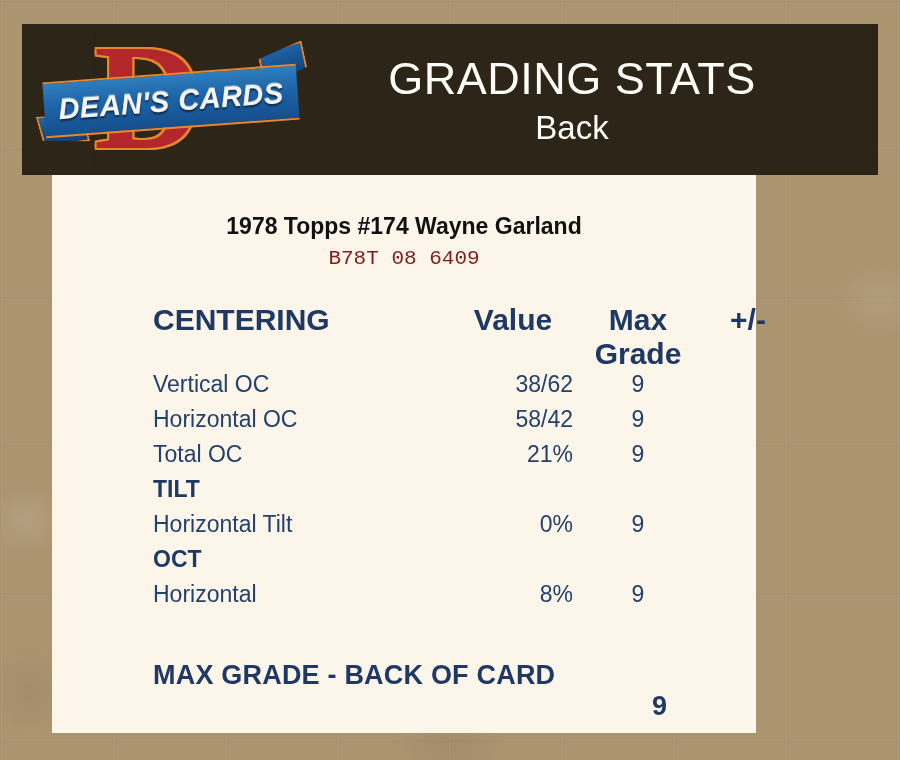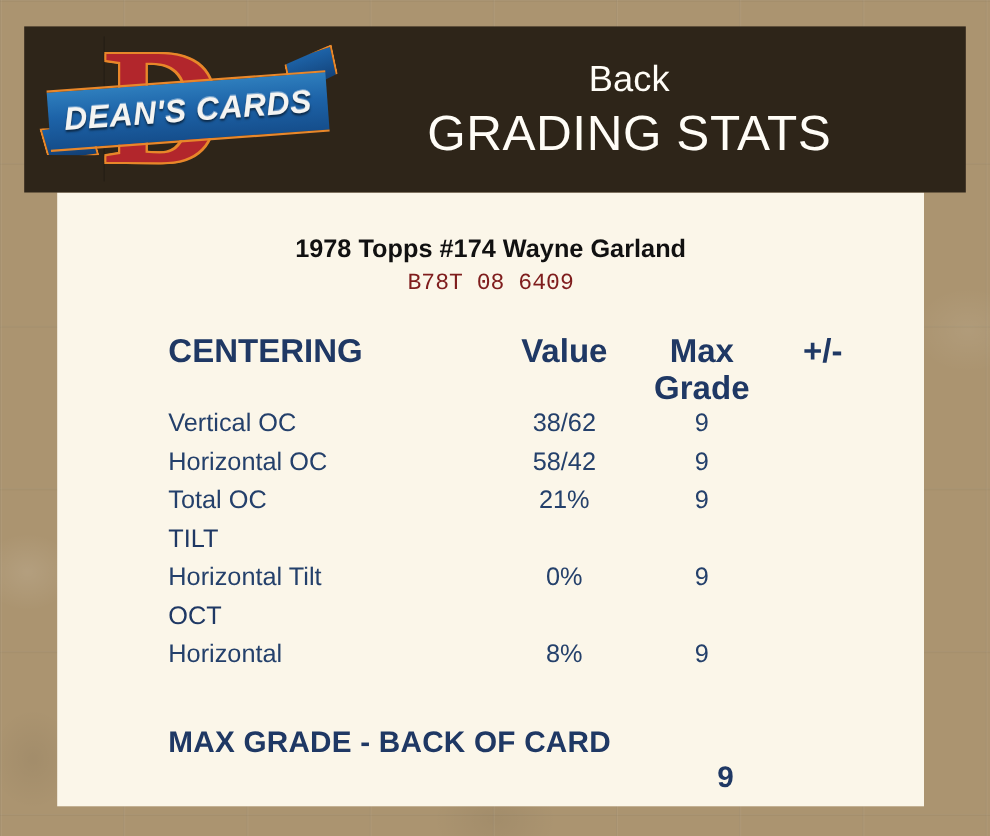"Back" div { order: before "GRADING STATS" -> after "GRADING STATS" }
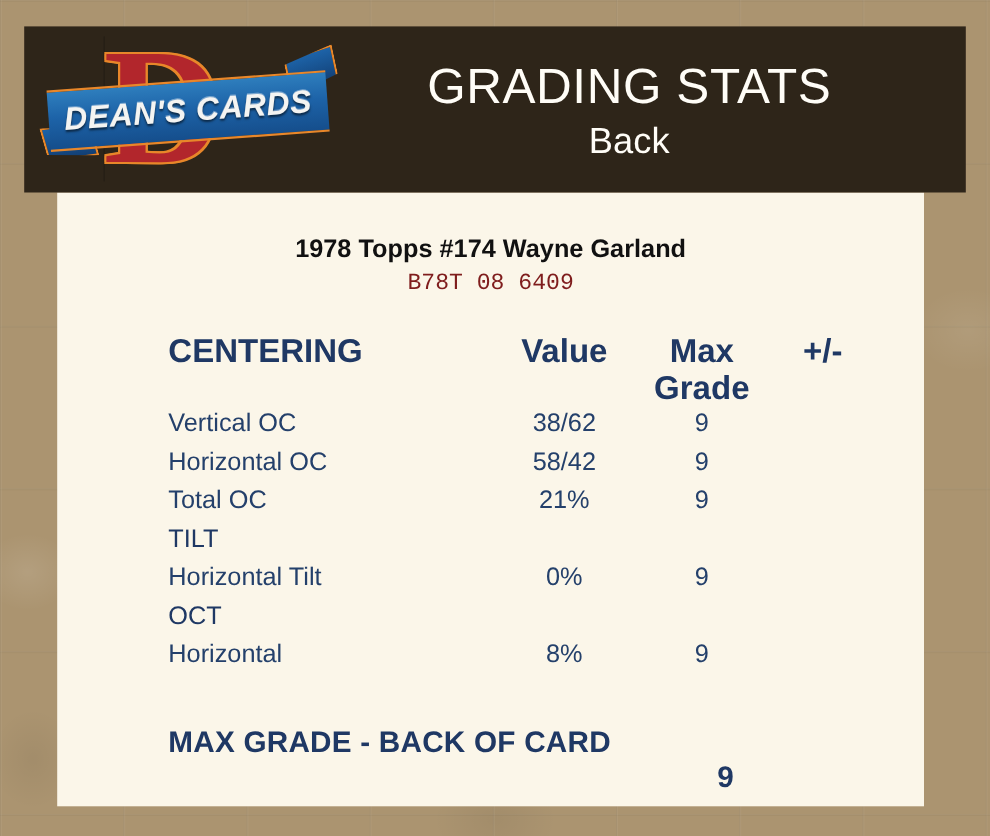"1978 Topps #174 Wayne Garland" #content-panel { width: 788px -> 704px }
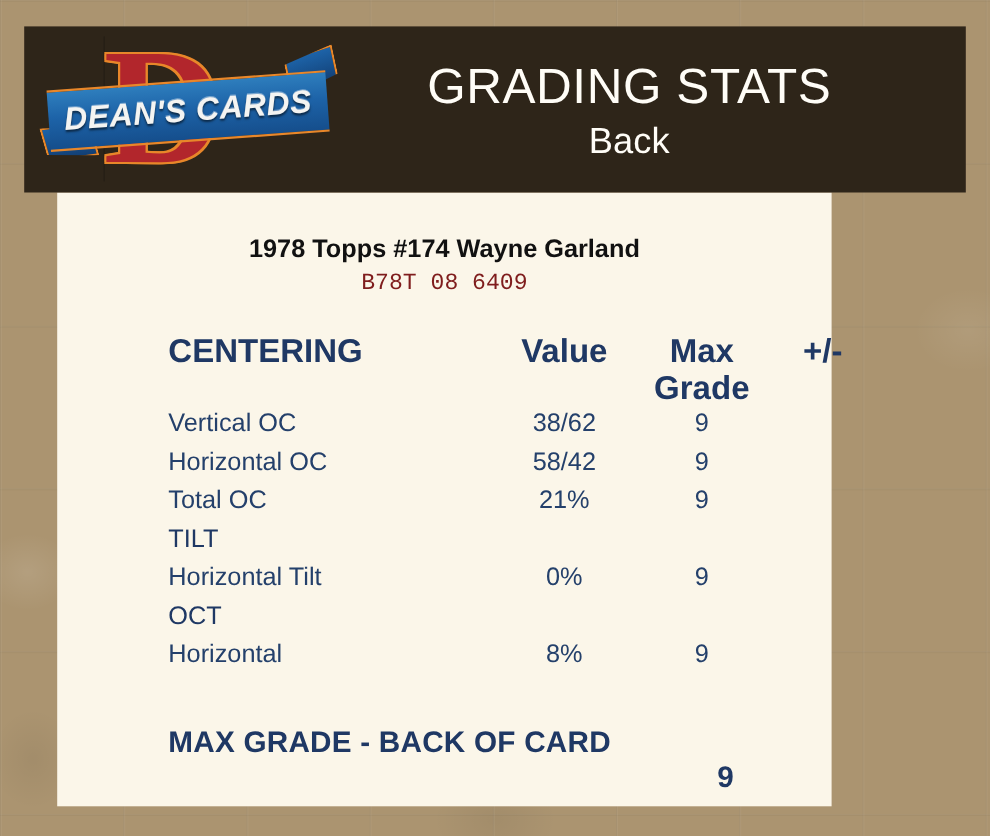"38/62" .col-value { text-align: center -> right }
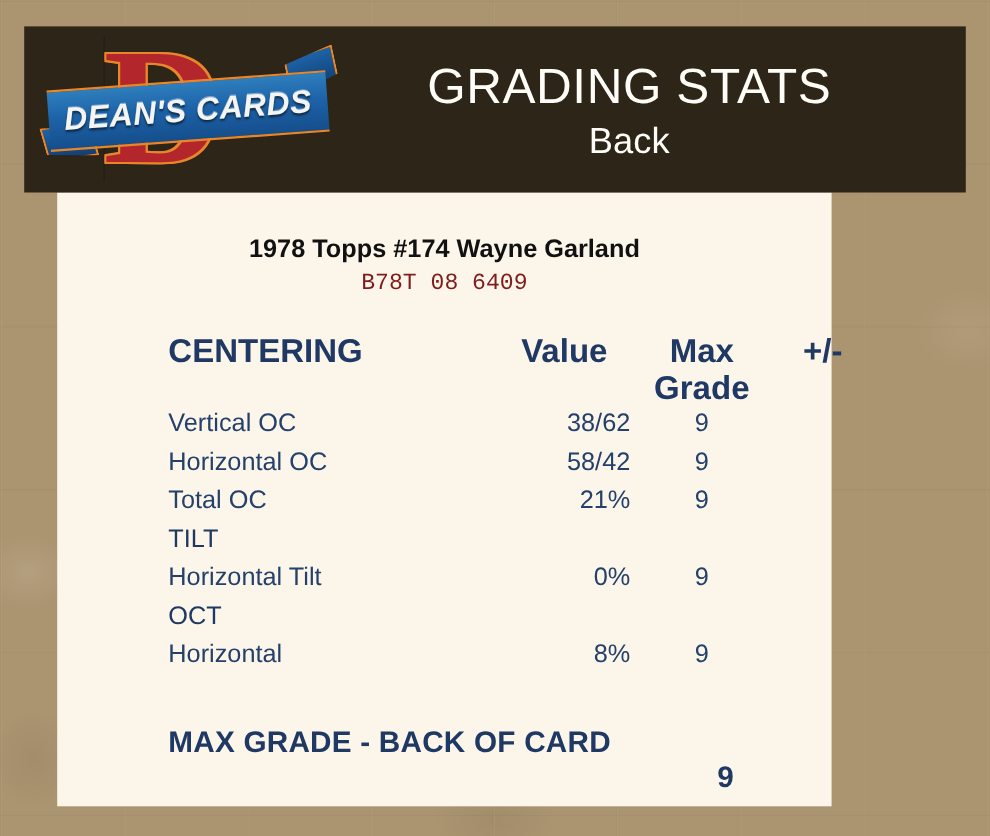"TILT" tr.section-row td { font-weight: normal -> bold }
